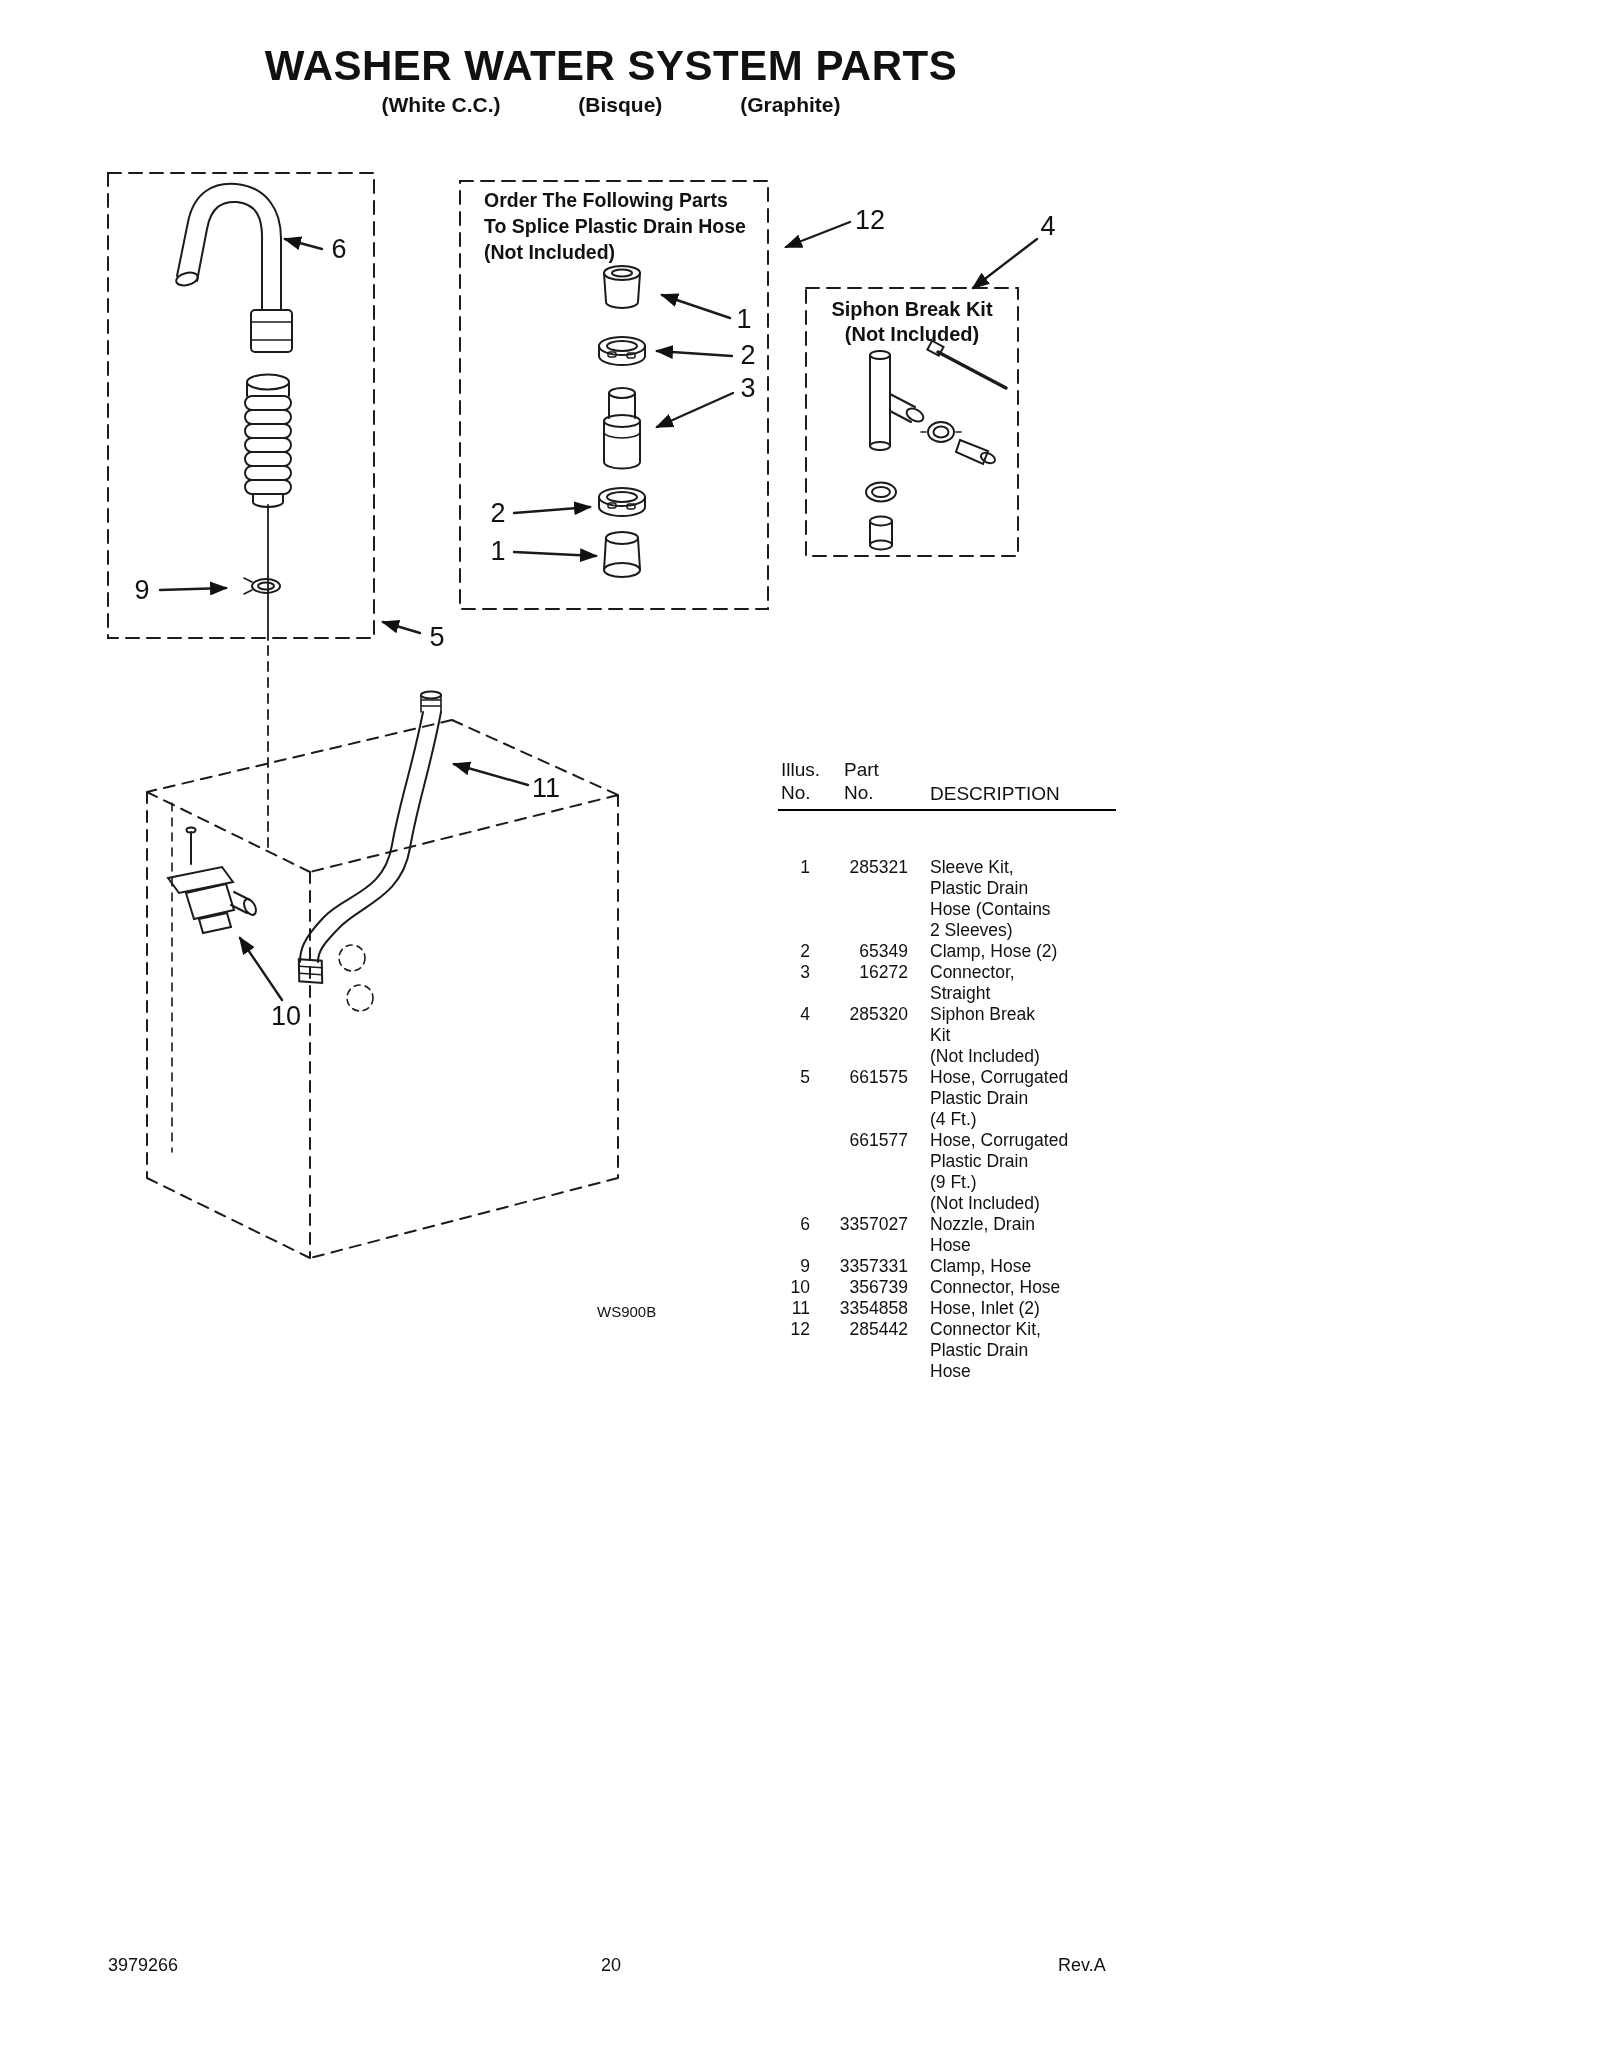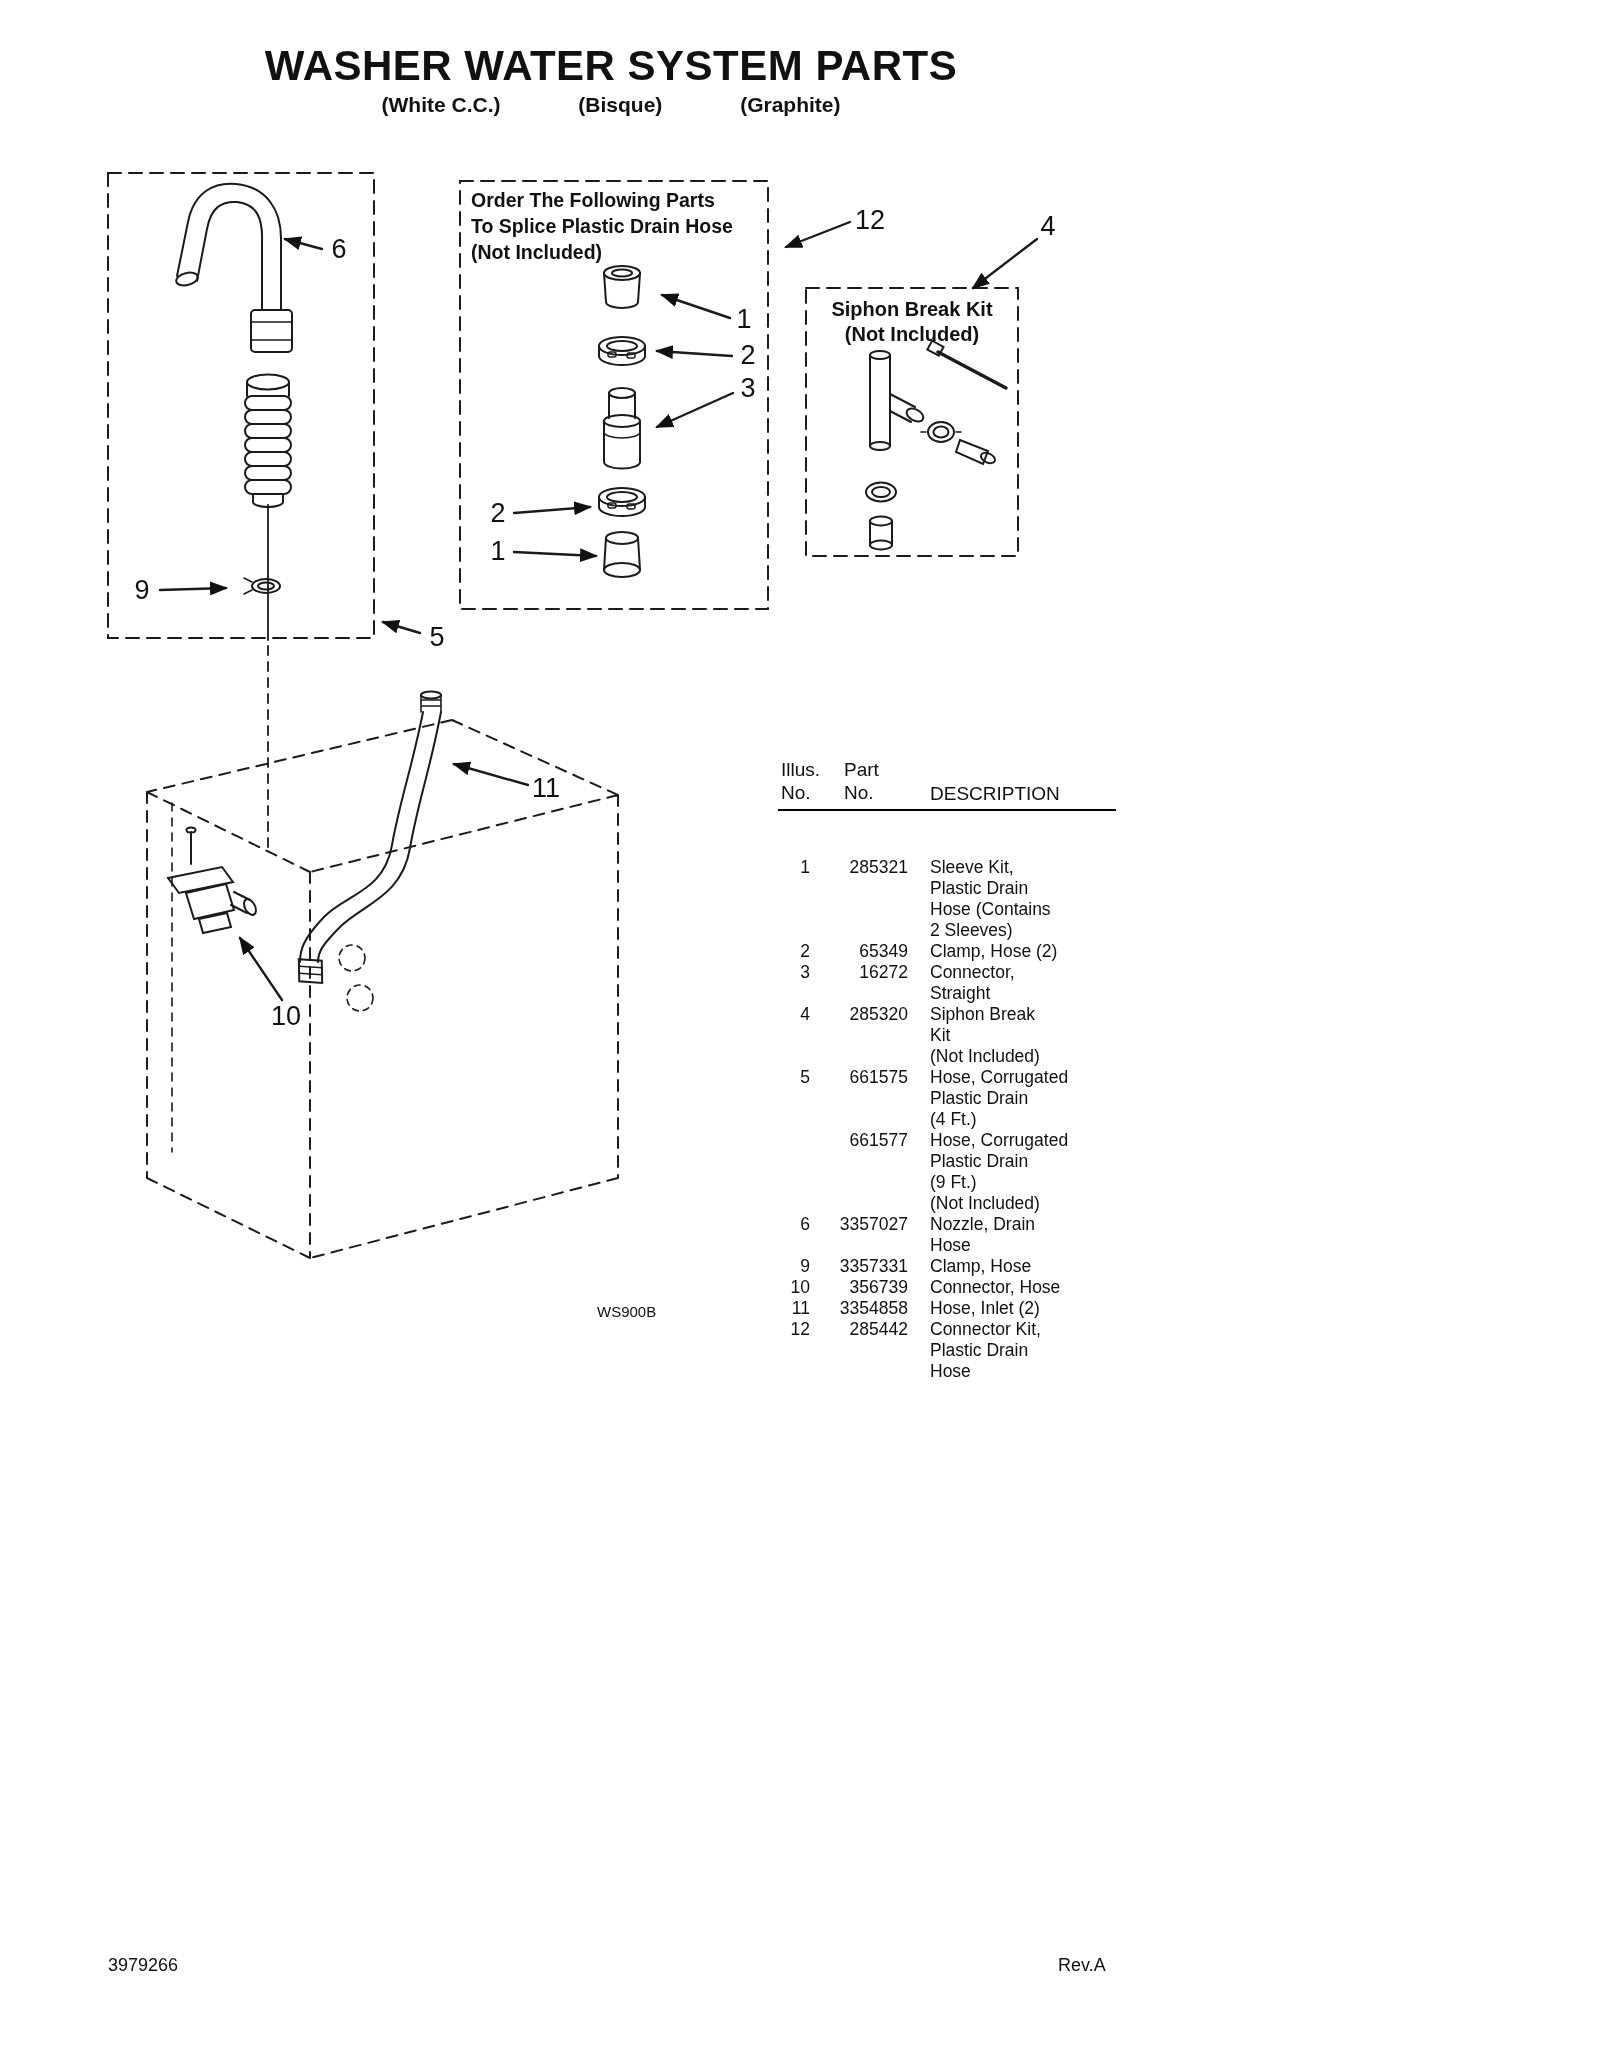"Order The Following Parts" .splice-note { left: 471px -> 484px }
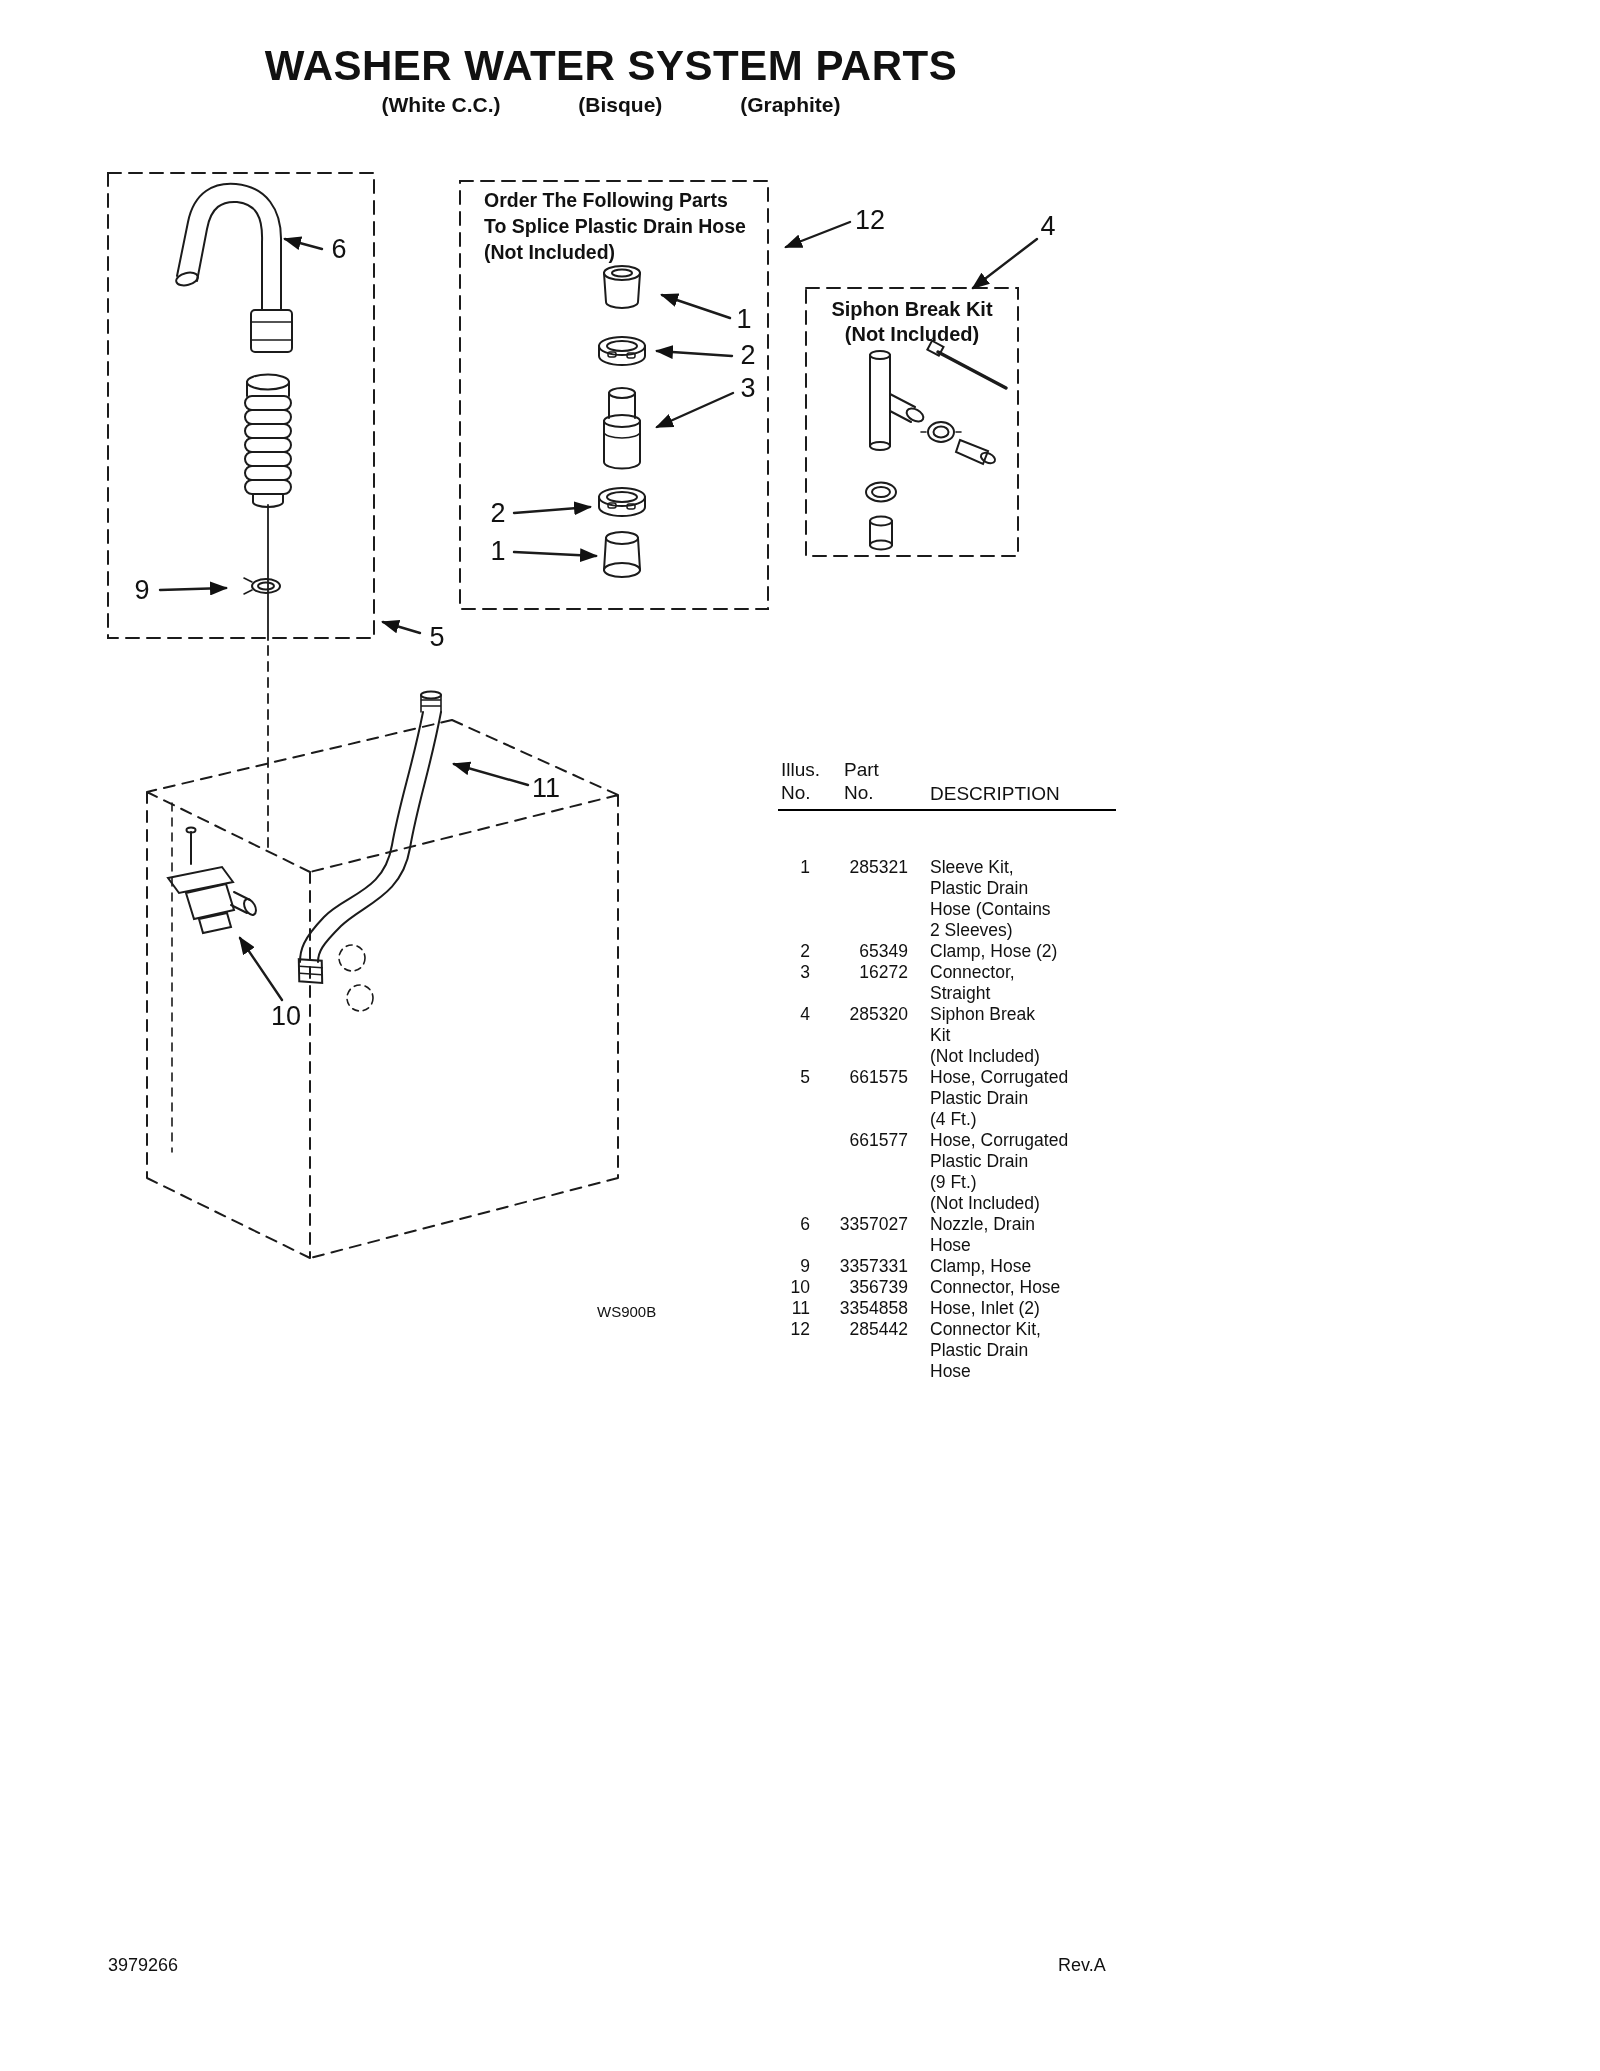"20" div.footer-page { html: none -> <div>20</div> }
